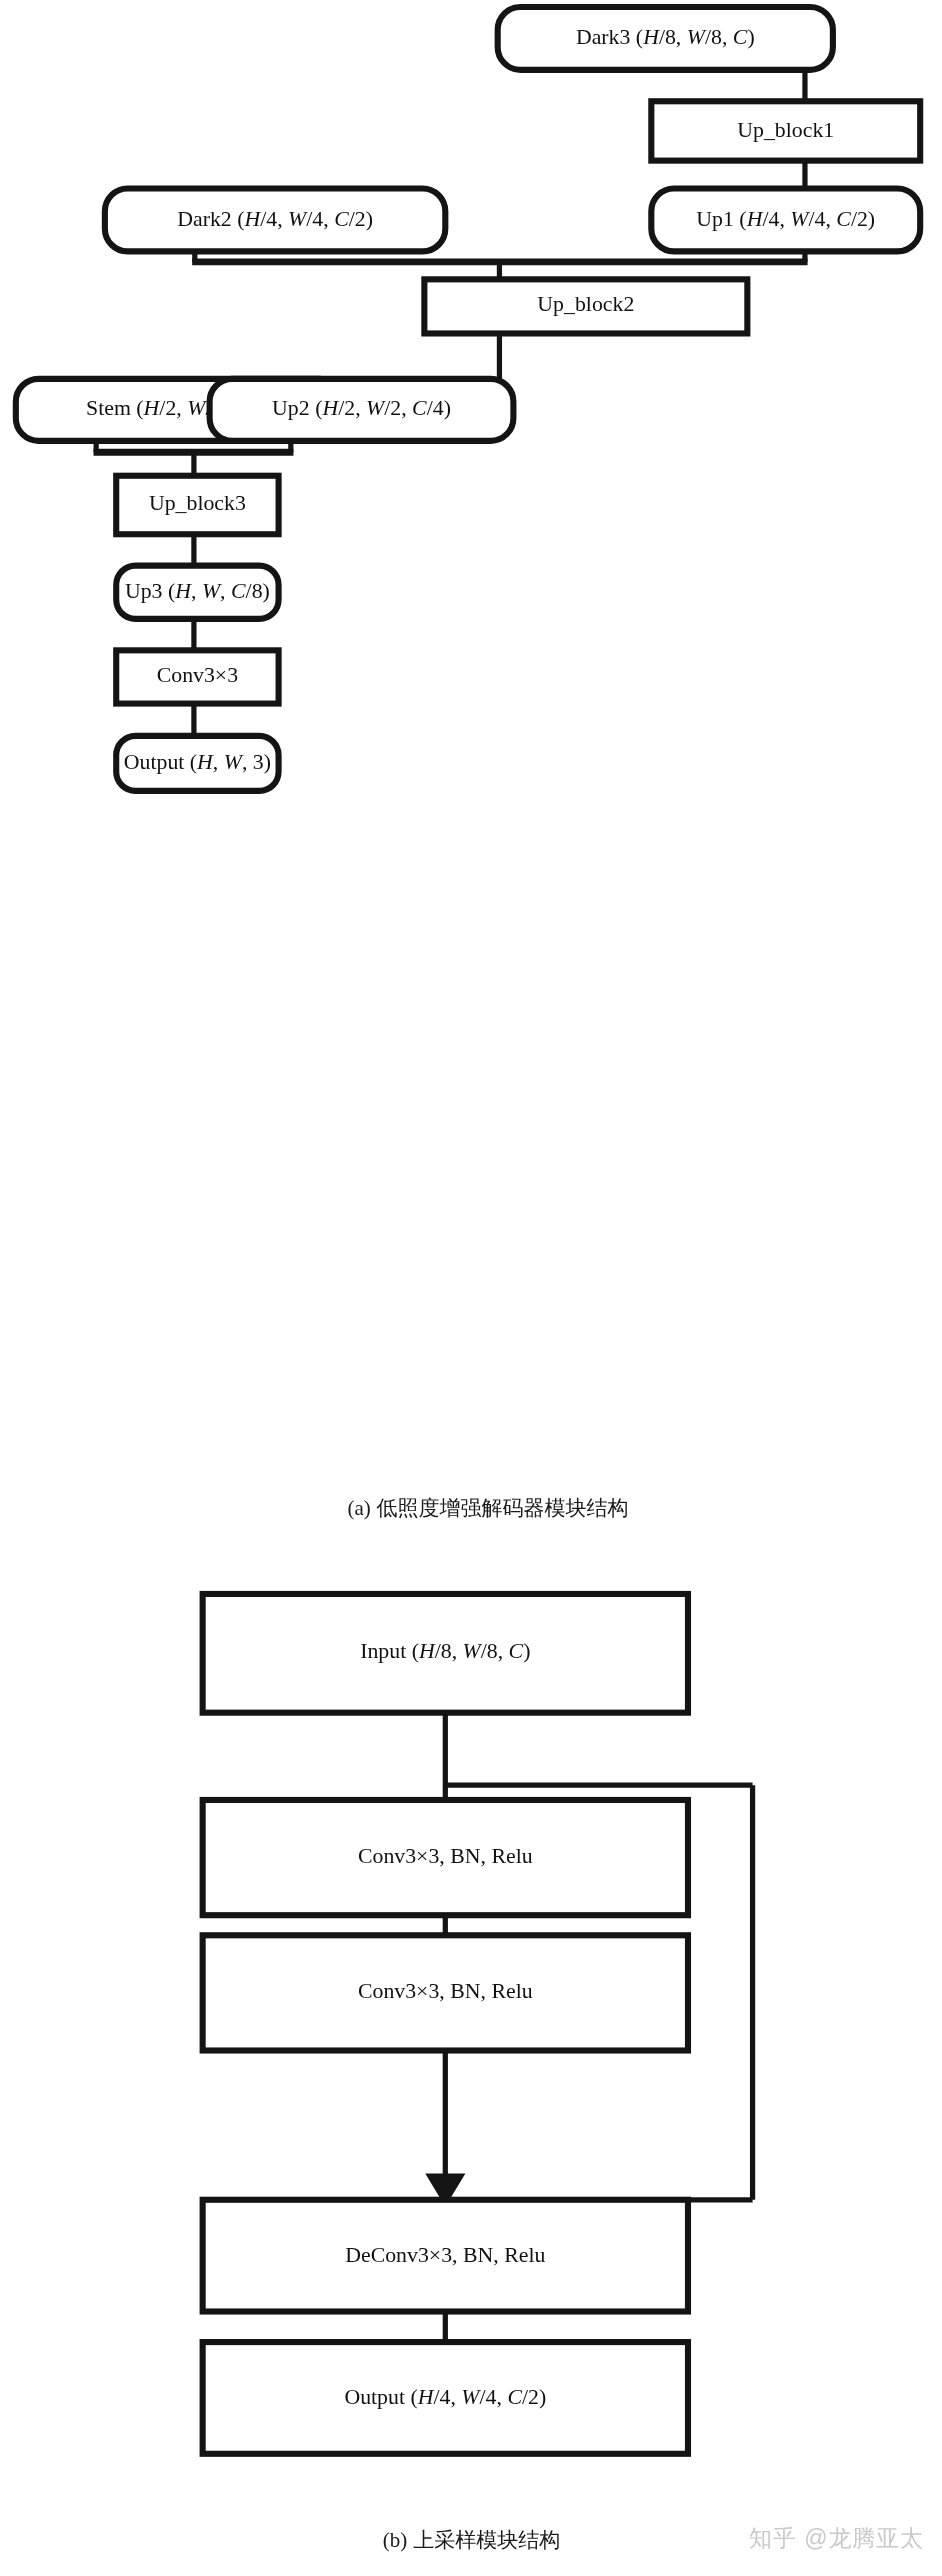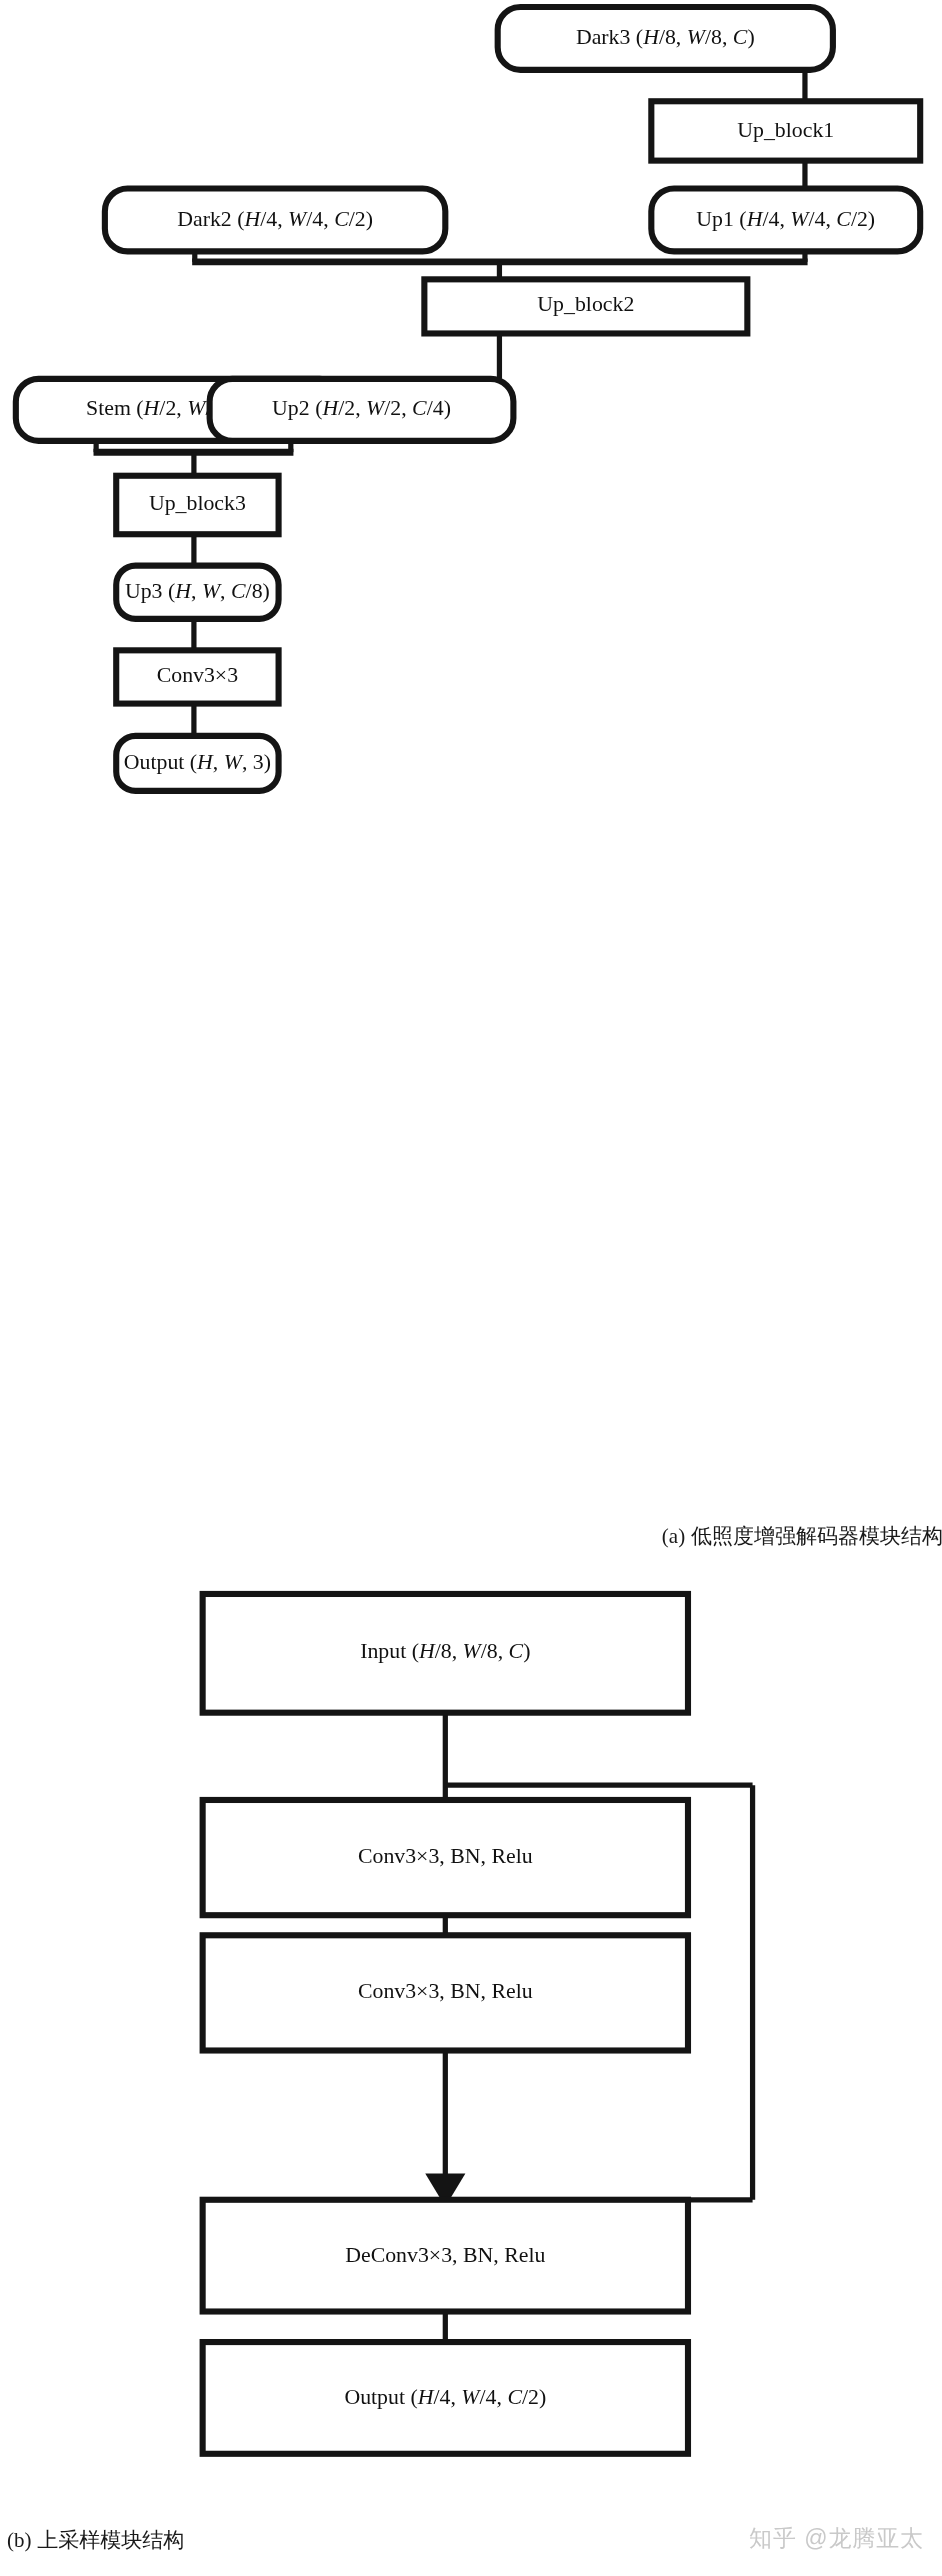"(a) 低照度增强解码器模块结构" #caption-a { margin-top: 28px -> none; text-align: right -> center }
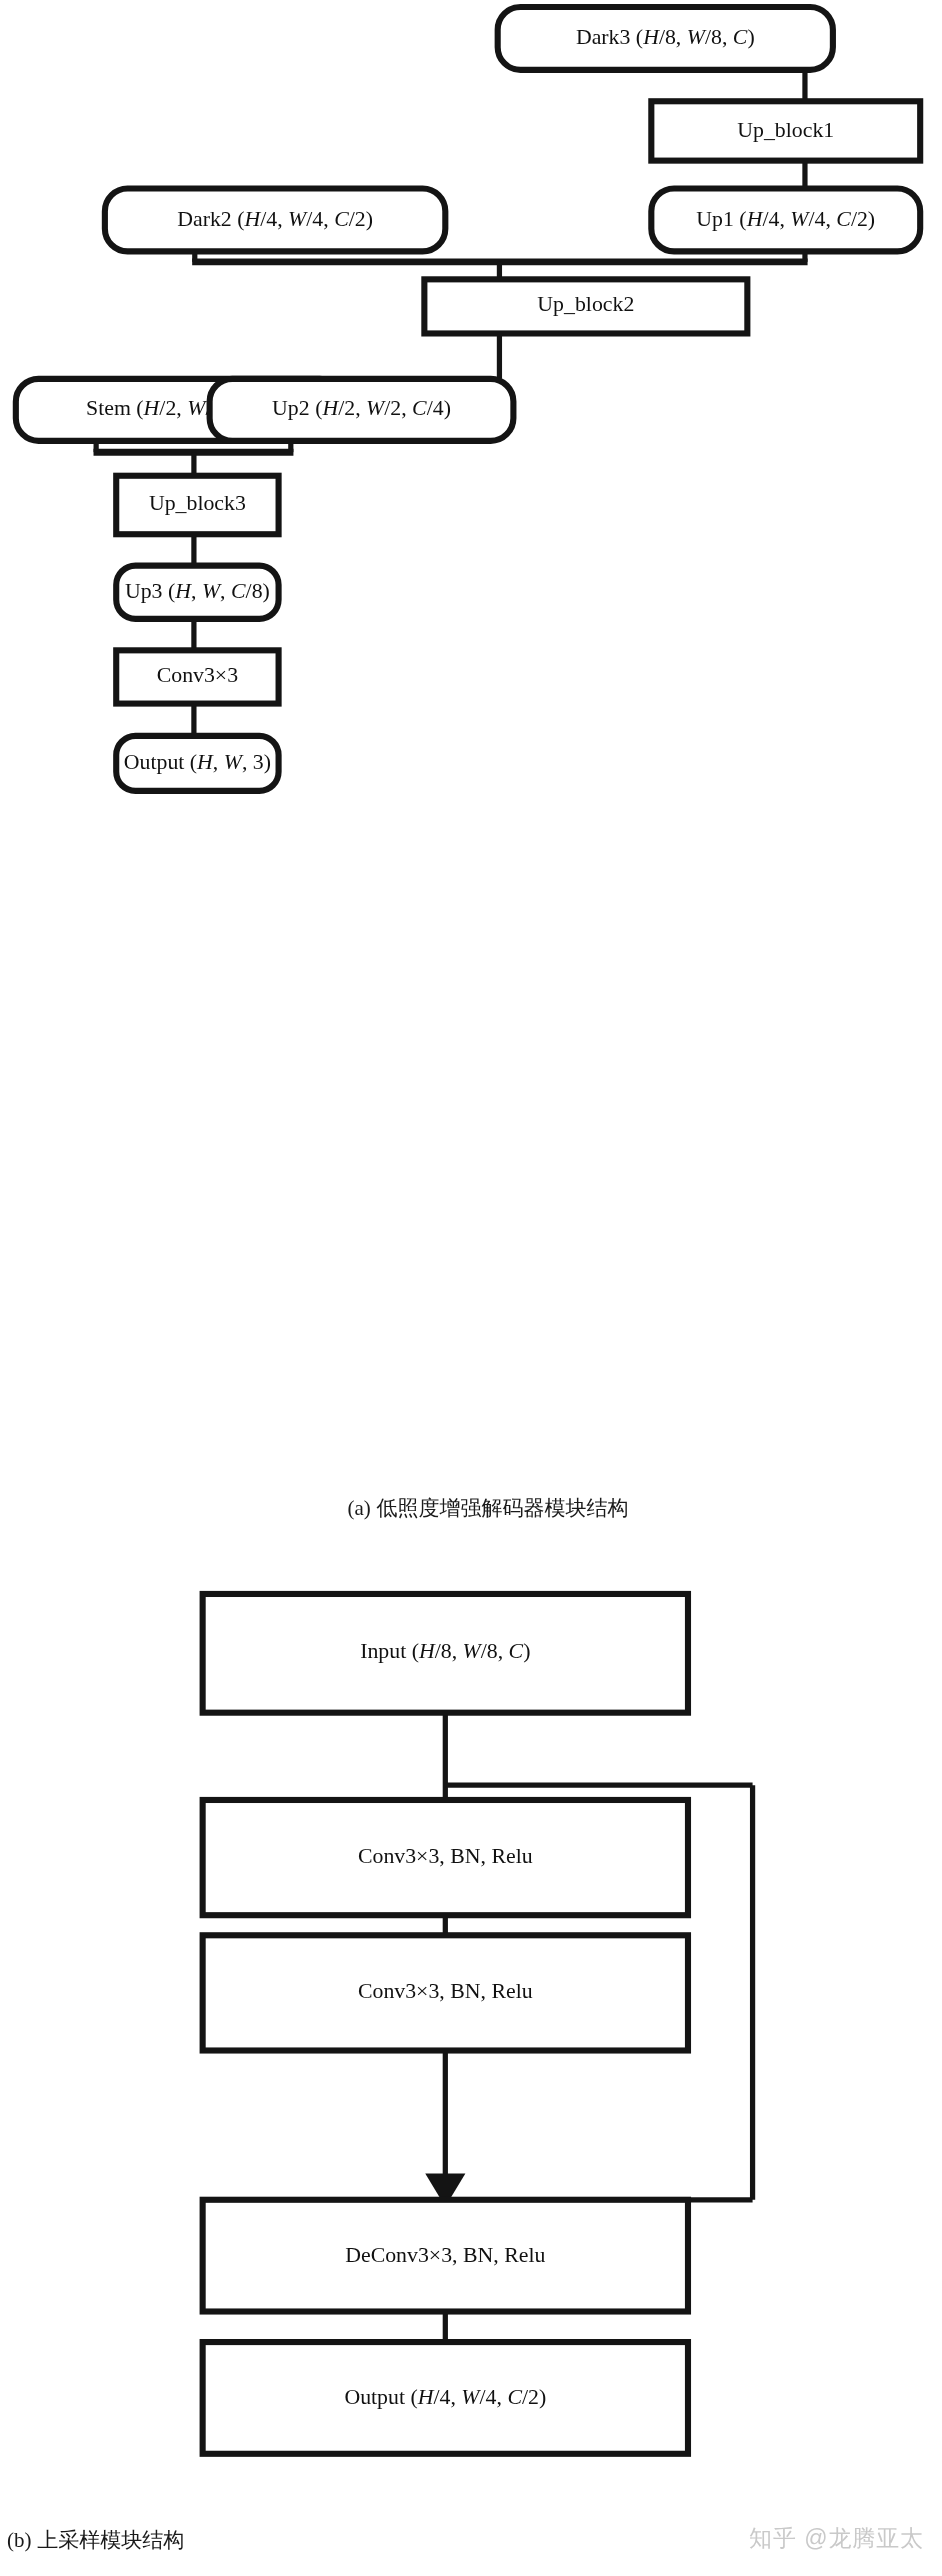"(b) 上采样模块结构" #caption-b { padding-left: 7px -> none; text-align: left -> center }
